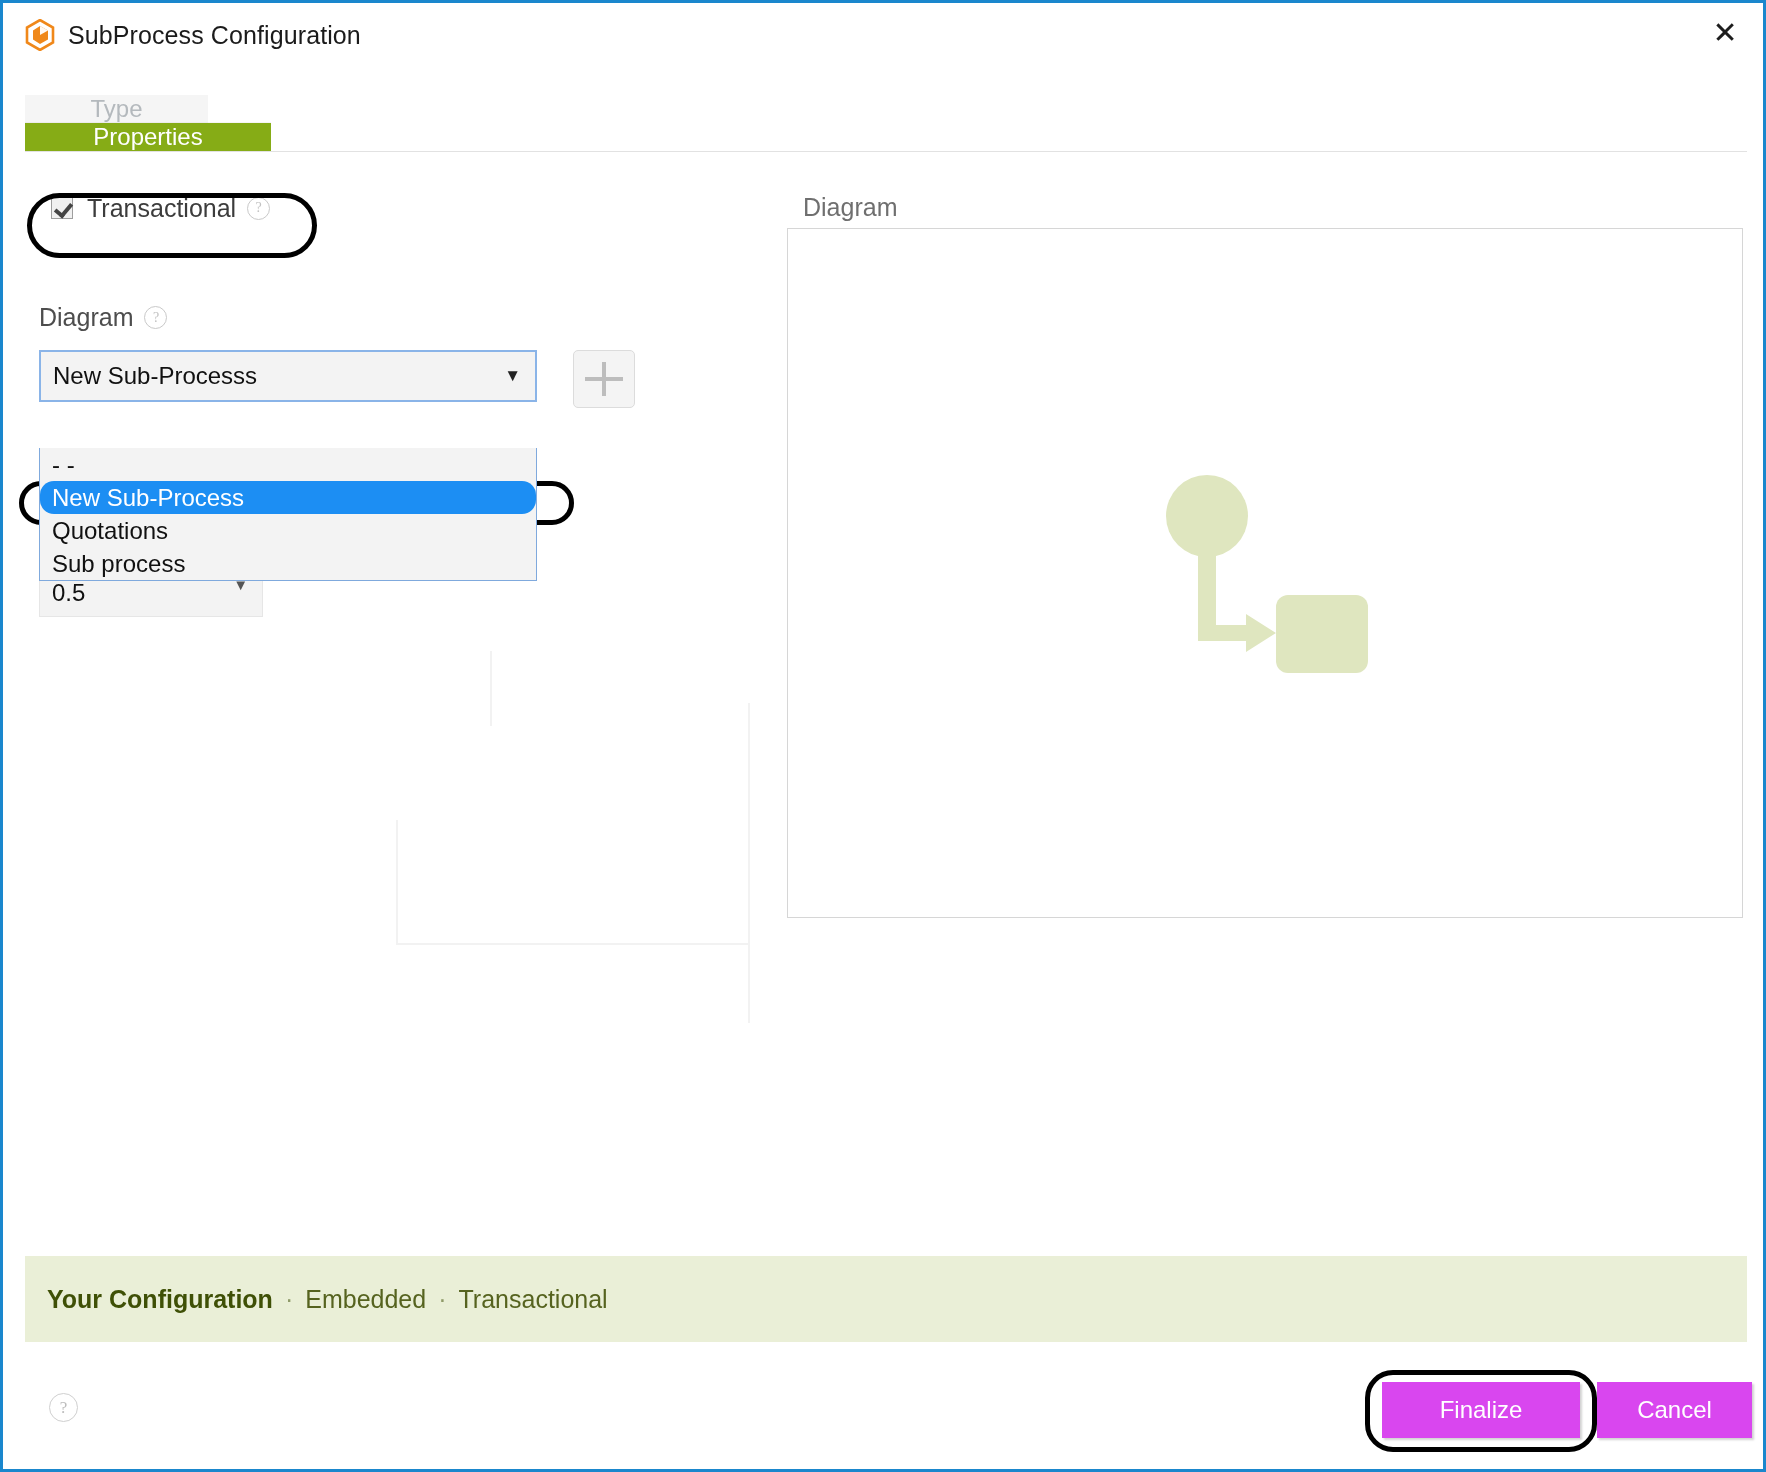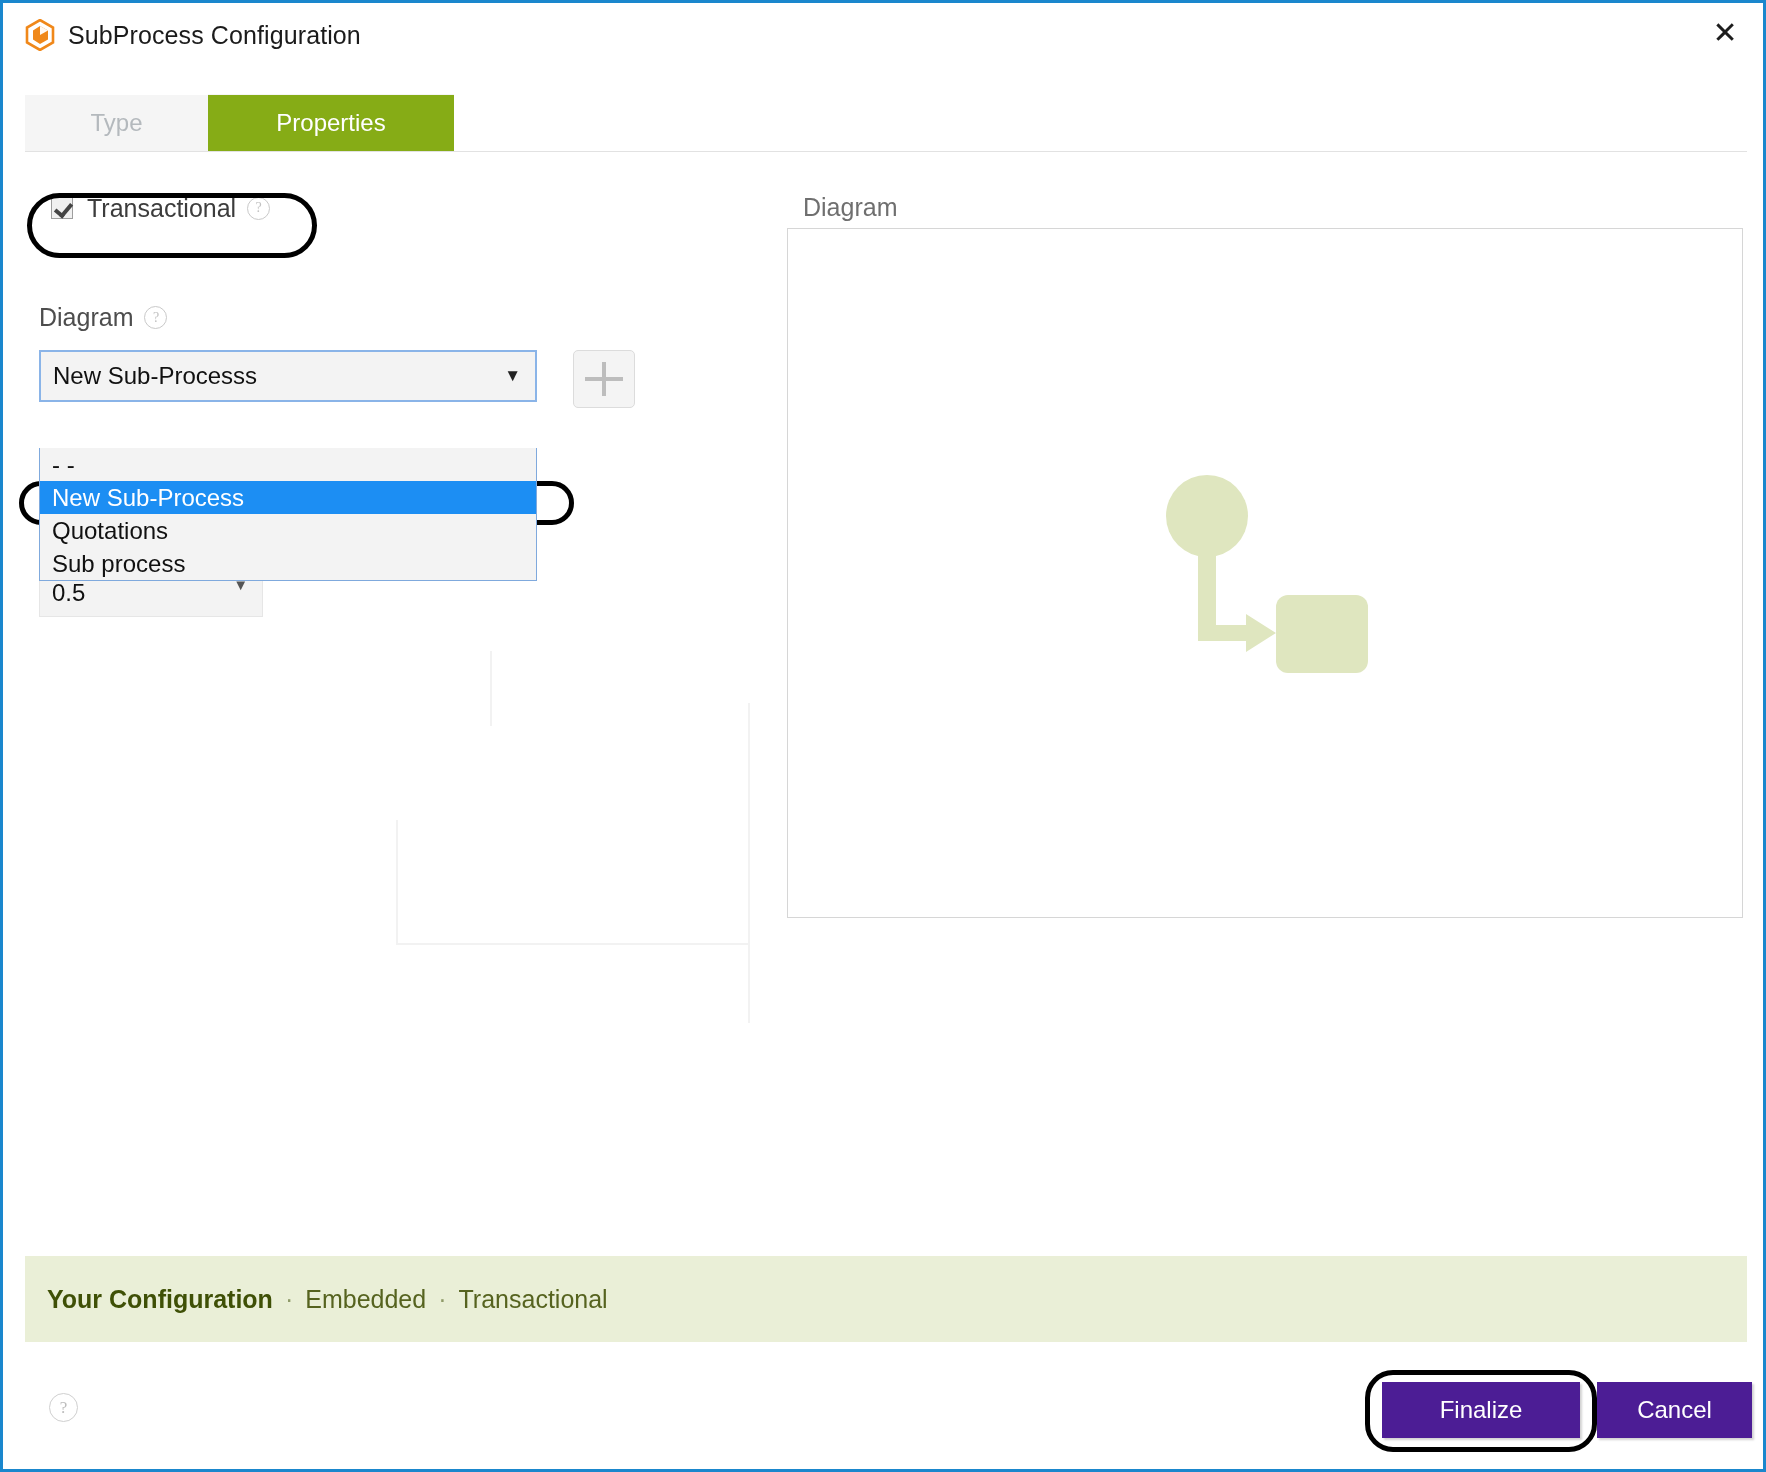"Type" .tabs { flex-direction: none -> column }
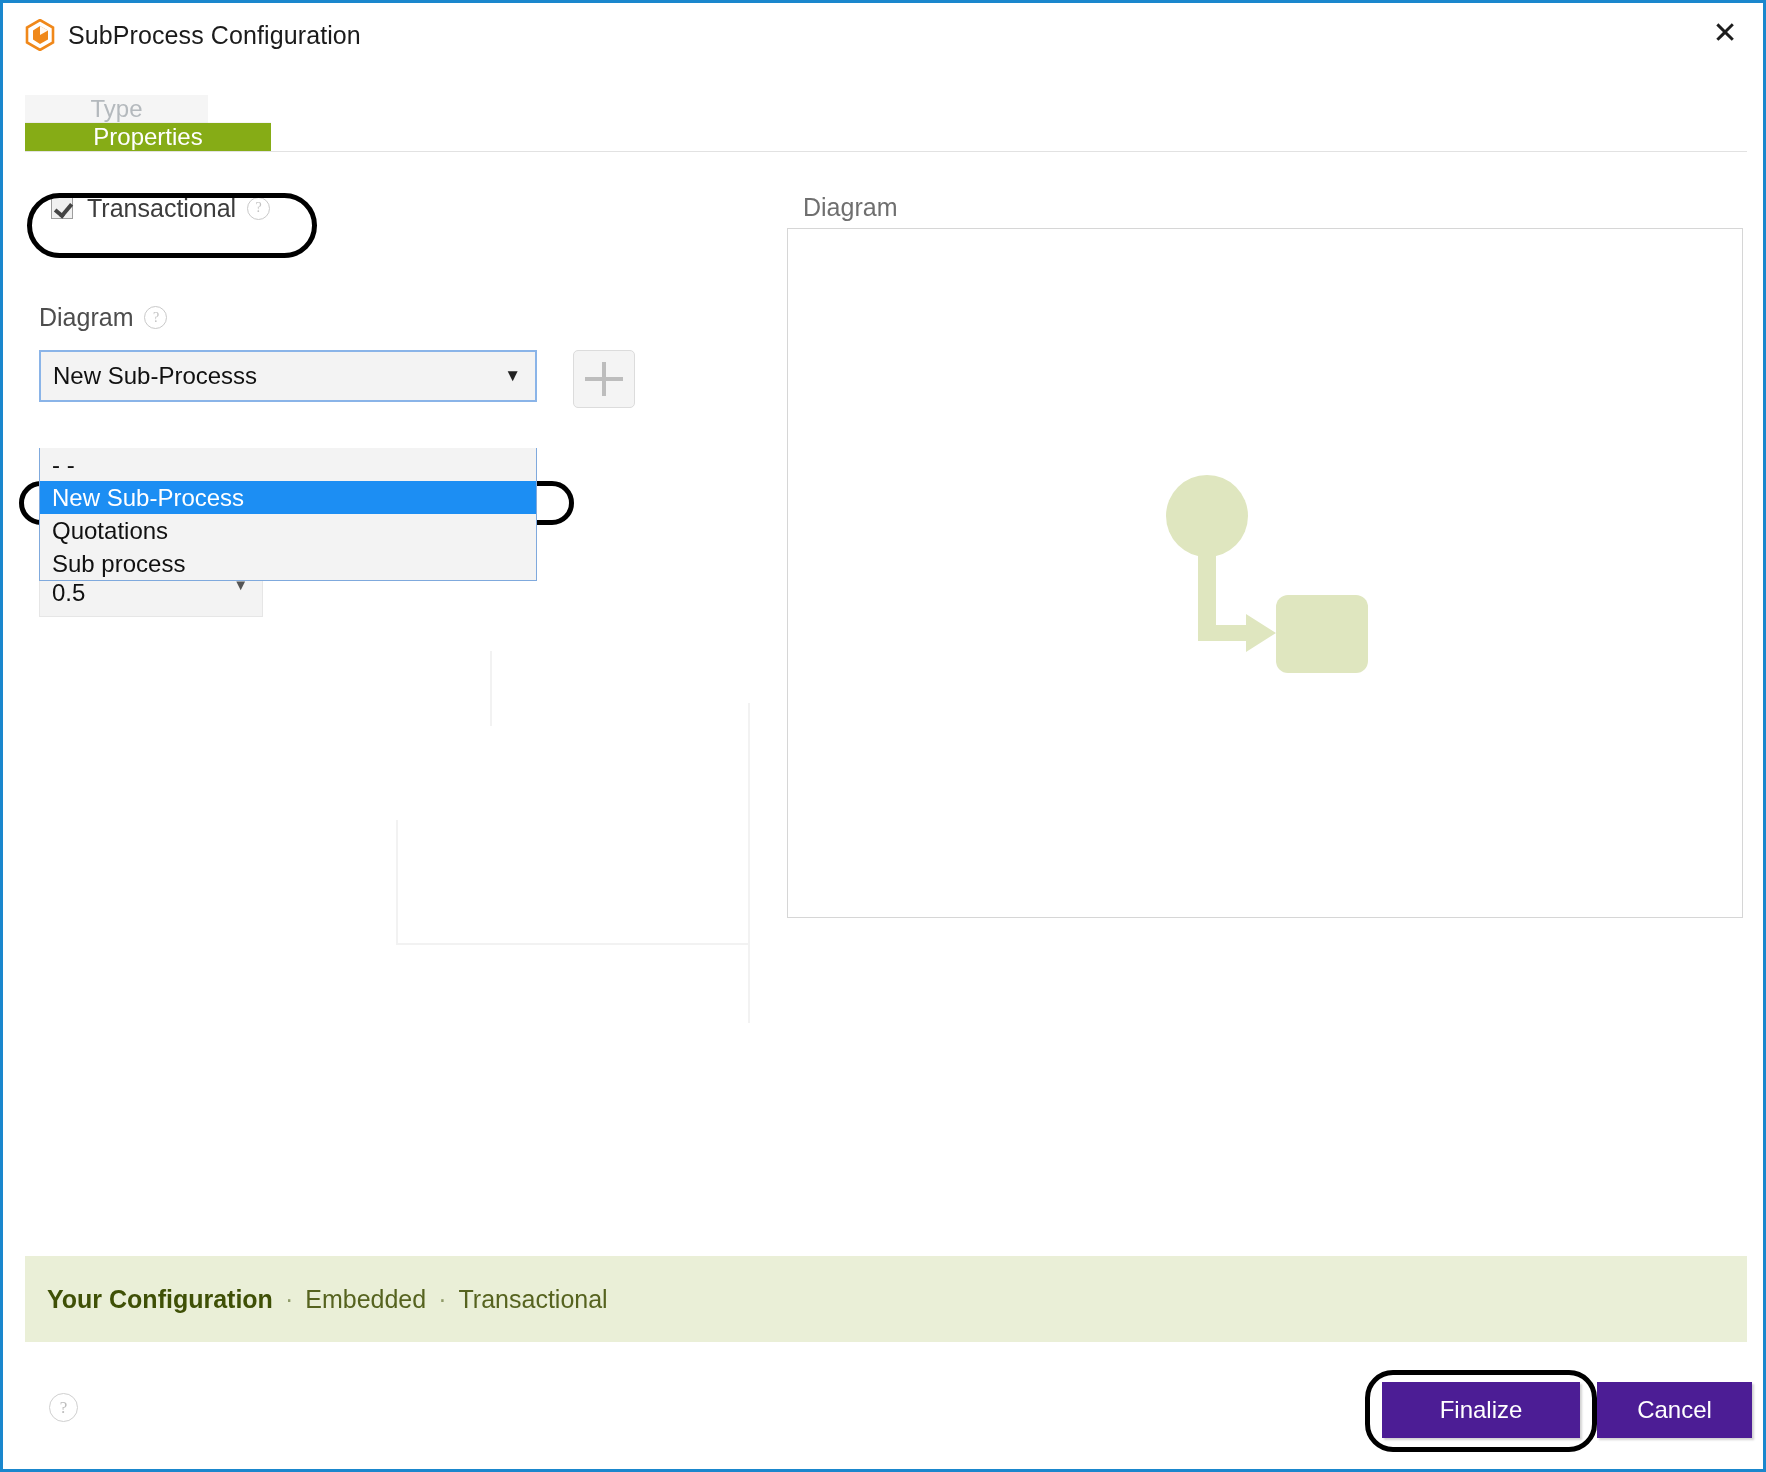"New Sub-Process" .dd-item.selected { border-radius: none -> 14px }
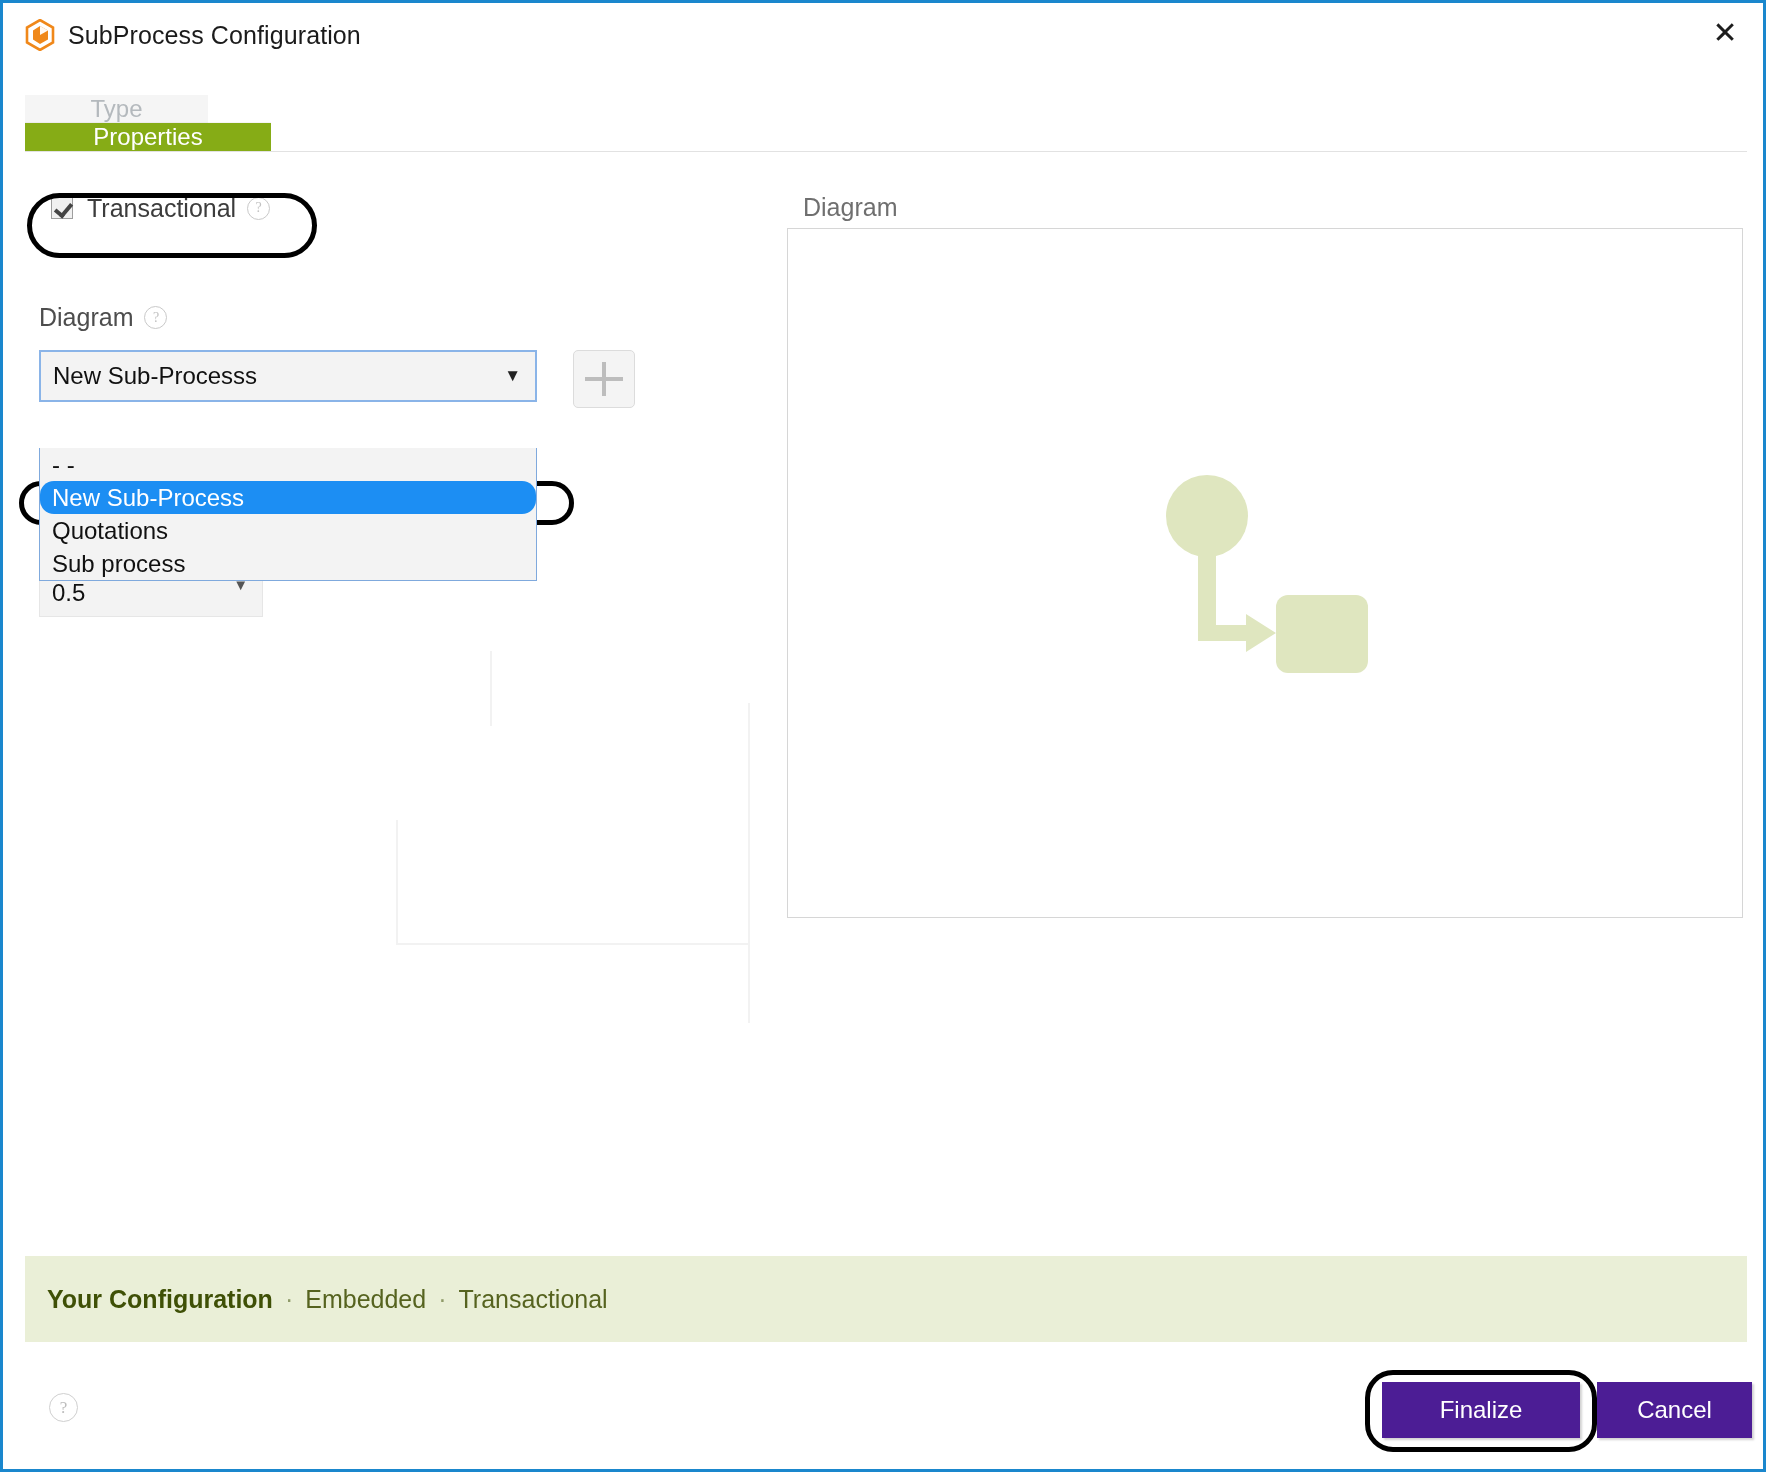"Finalize" .btn { background: #4c1d95 -> #d946ef }
